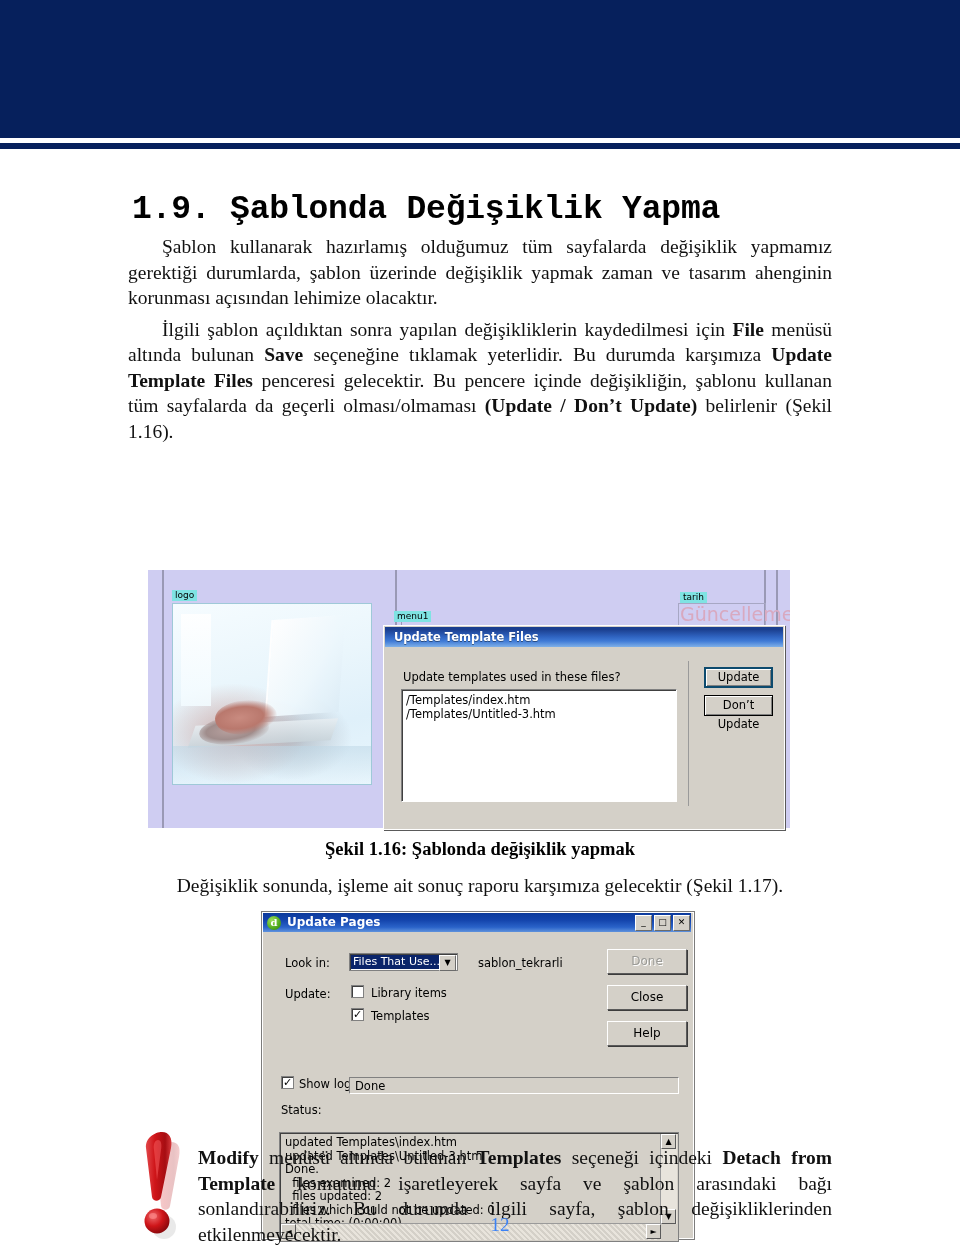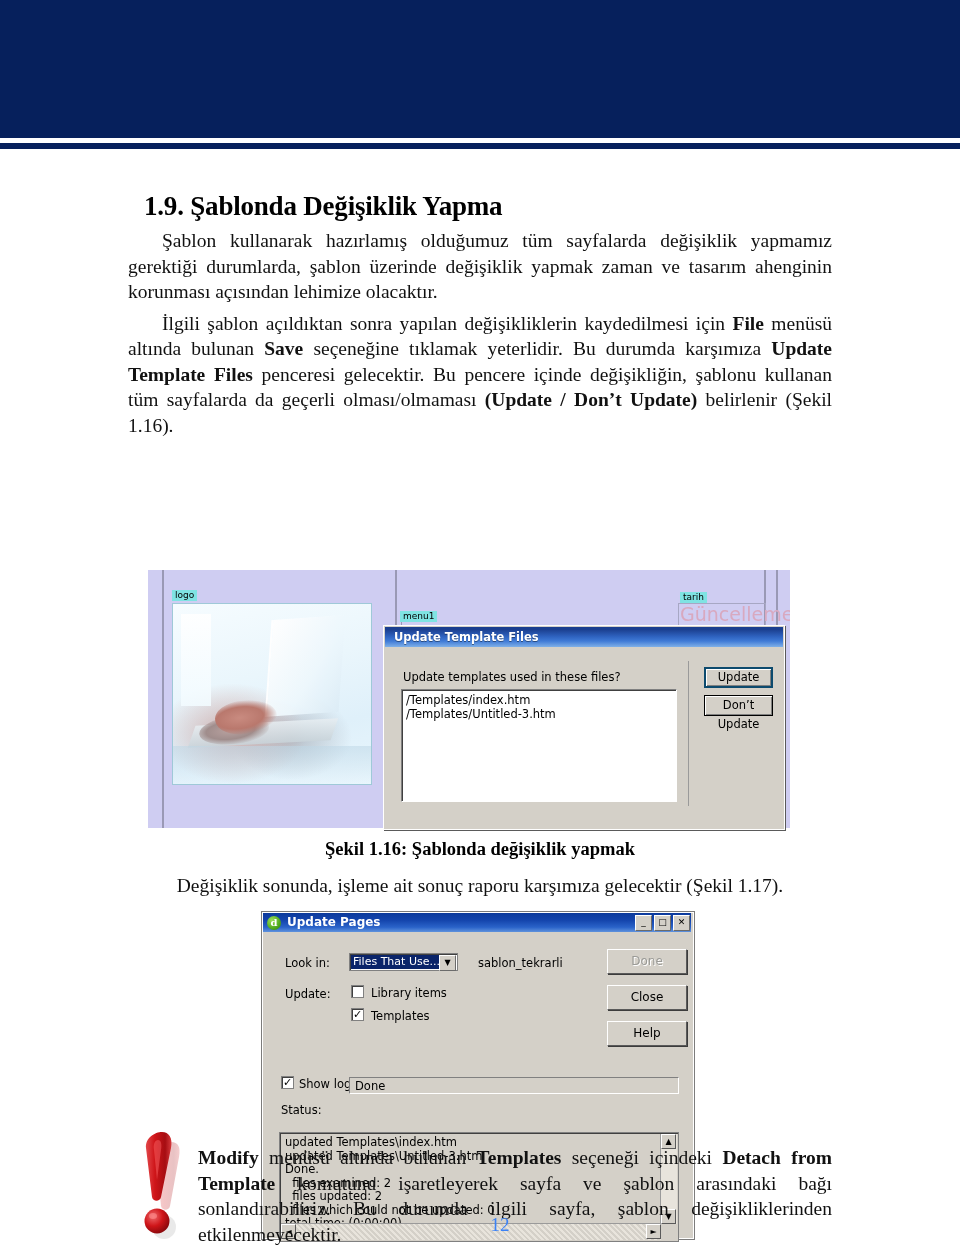"1.9. Şablonda Değişiklik Yapma" h1.section-title { font-family: Liberation Serif, serif -> Liberation Mono, monospace; font-size: 27px -> 33px; margin: 0 0 6px 16px -> 0 0 6px 4px }
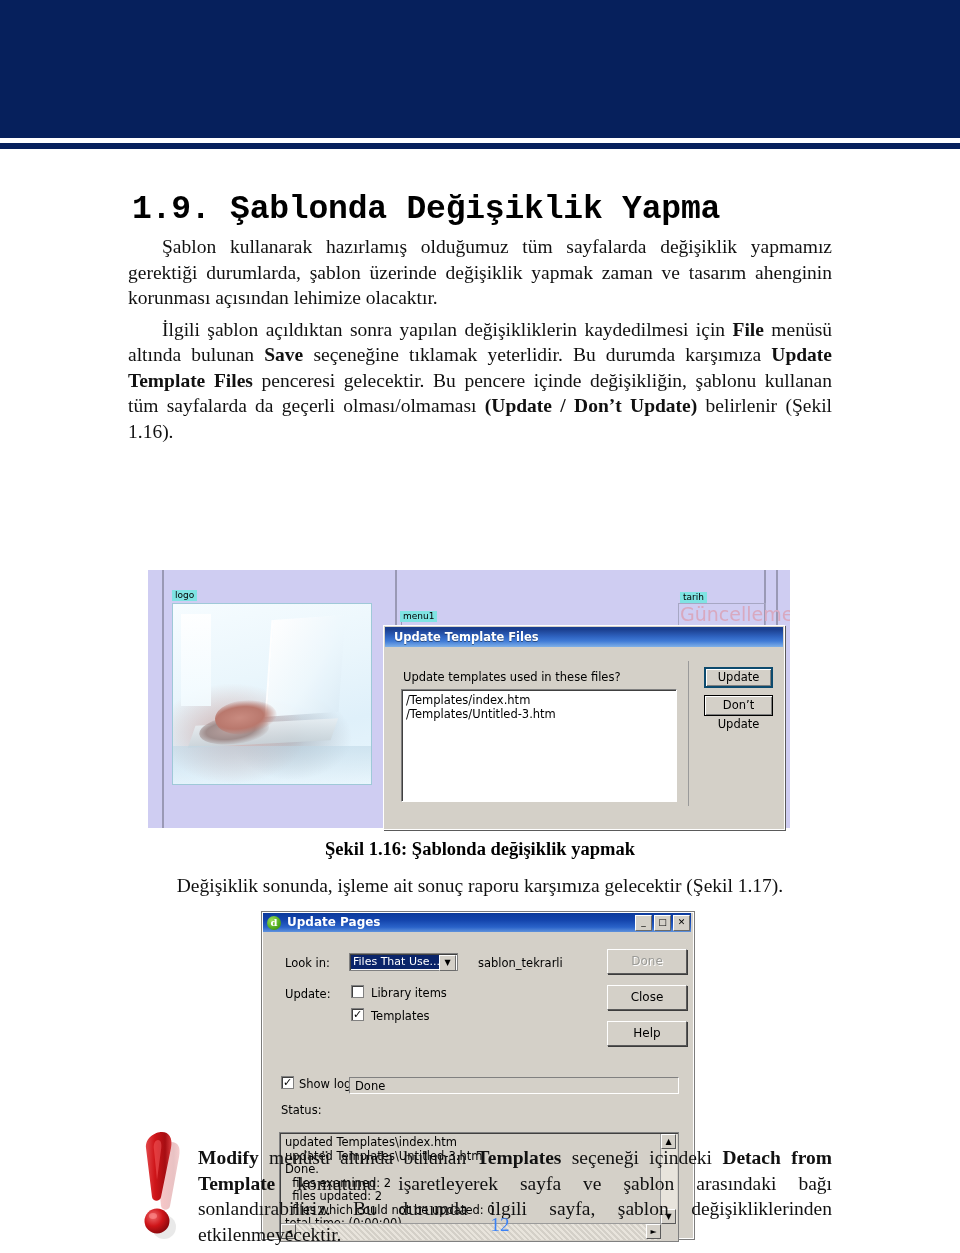"menu1" div.dw-tag { left: 252px -> 246px }
